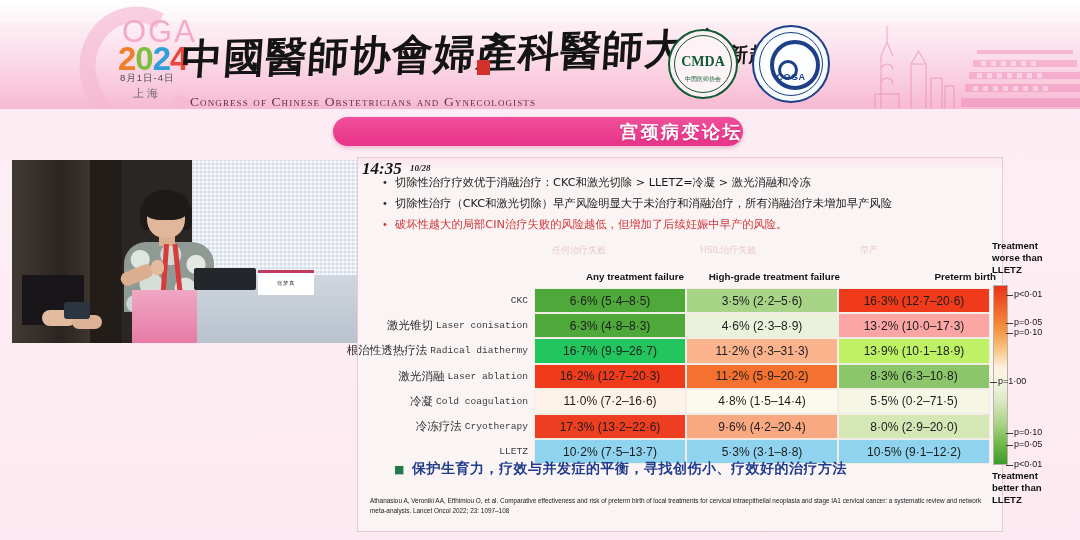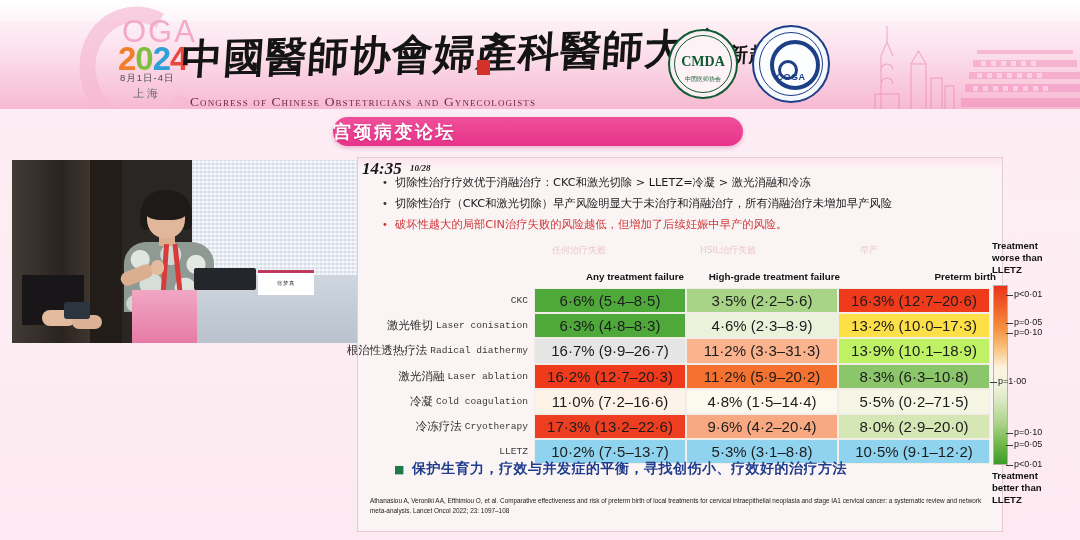"宫颈病变论坛" .title-pill span { text-align: left -> right }
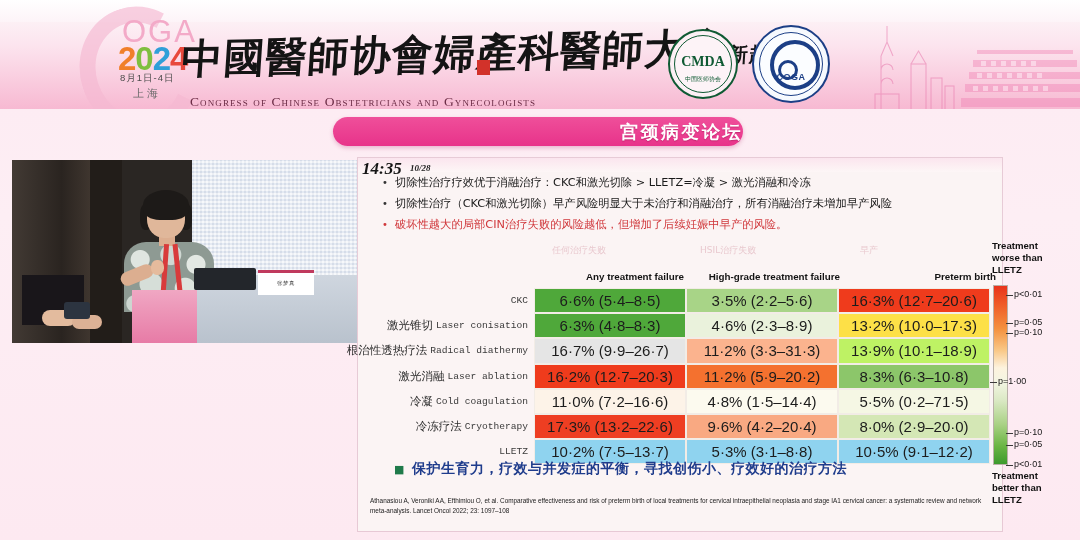"6·6% (5·4–8·5)" .cell { font-size: 15px -> 12px }
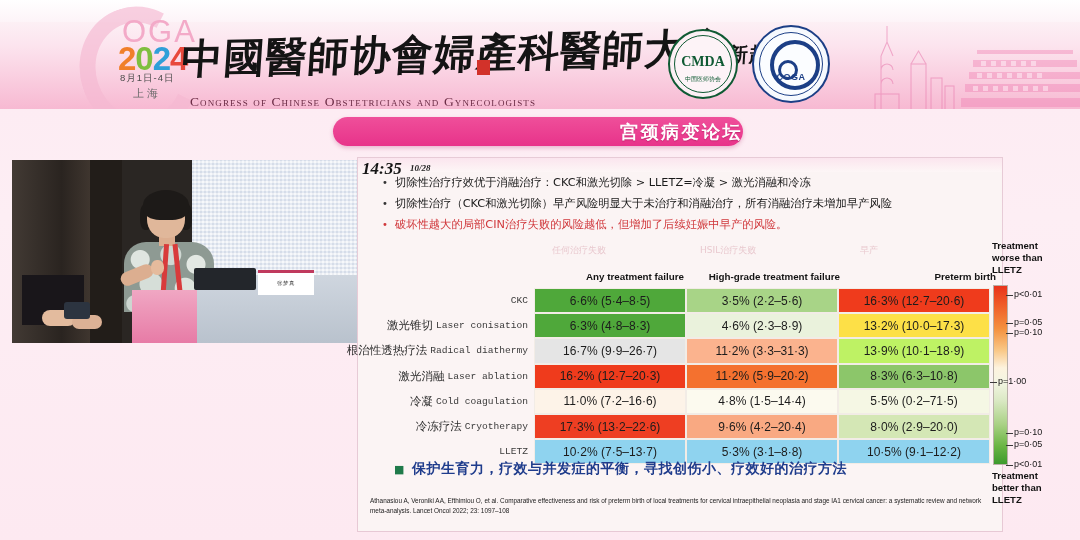"13·2% (10·0–17·3)" div.cell { background: #fde047 -> #fca5a5 }
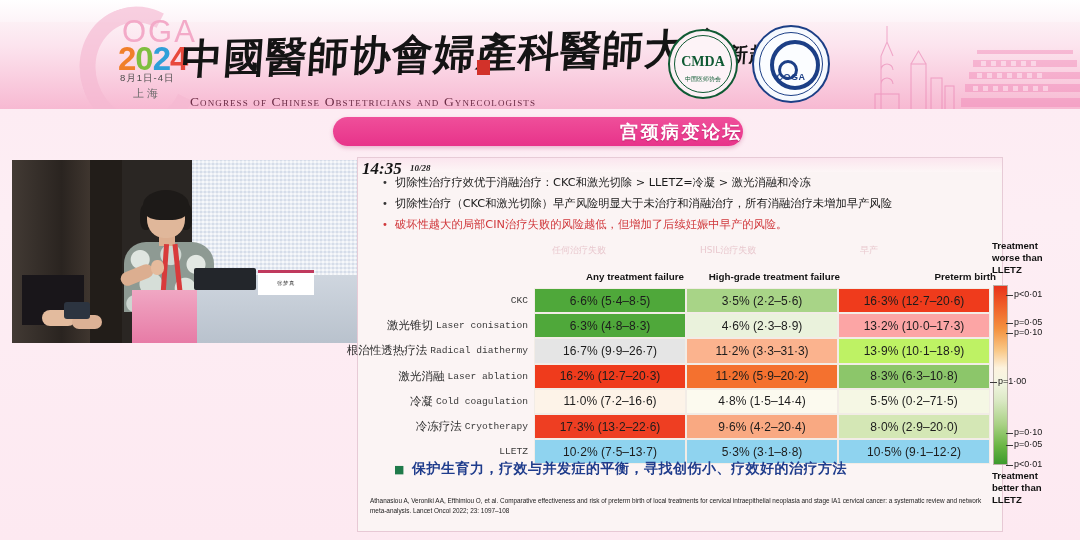"16·7% (9·9–26·7)" div.cell { background: #e5e5e5 -> #22c55e }
